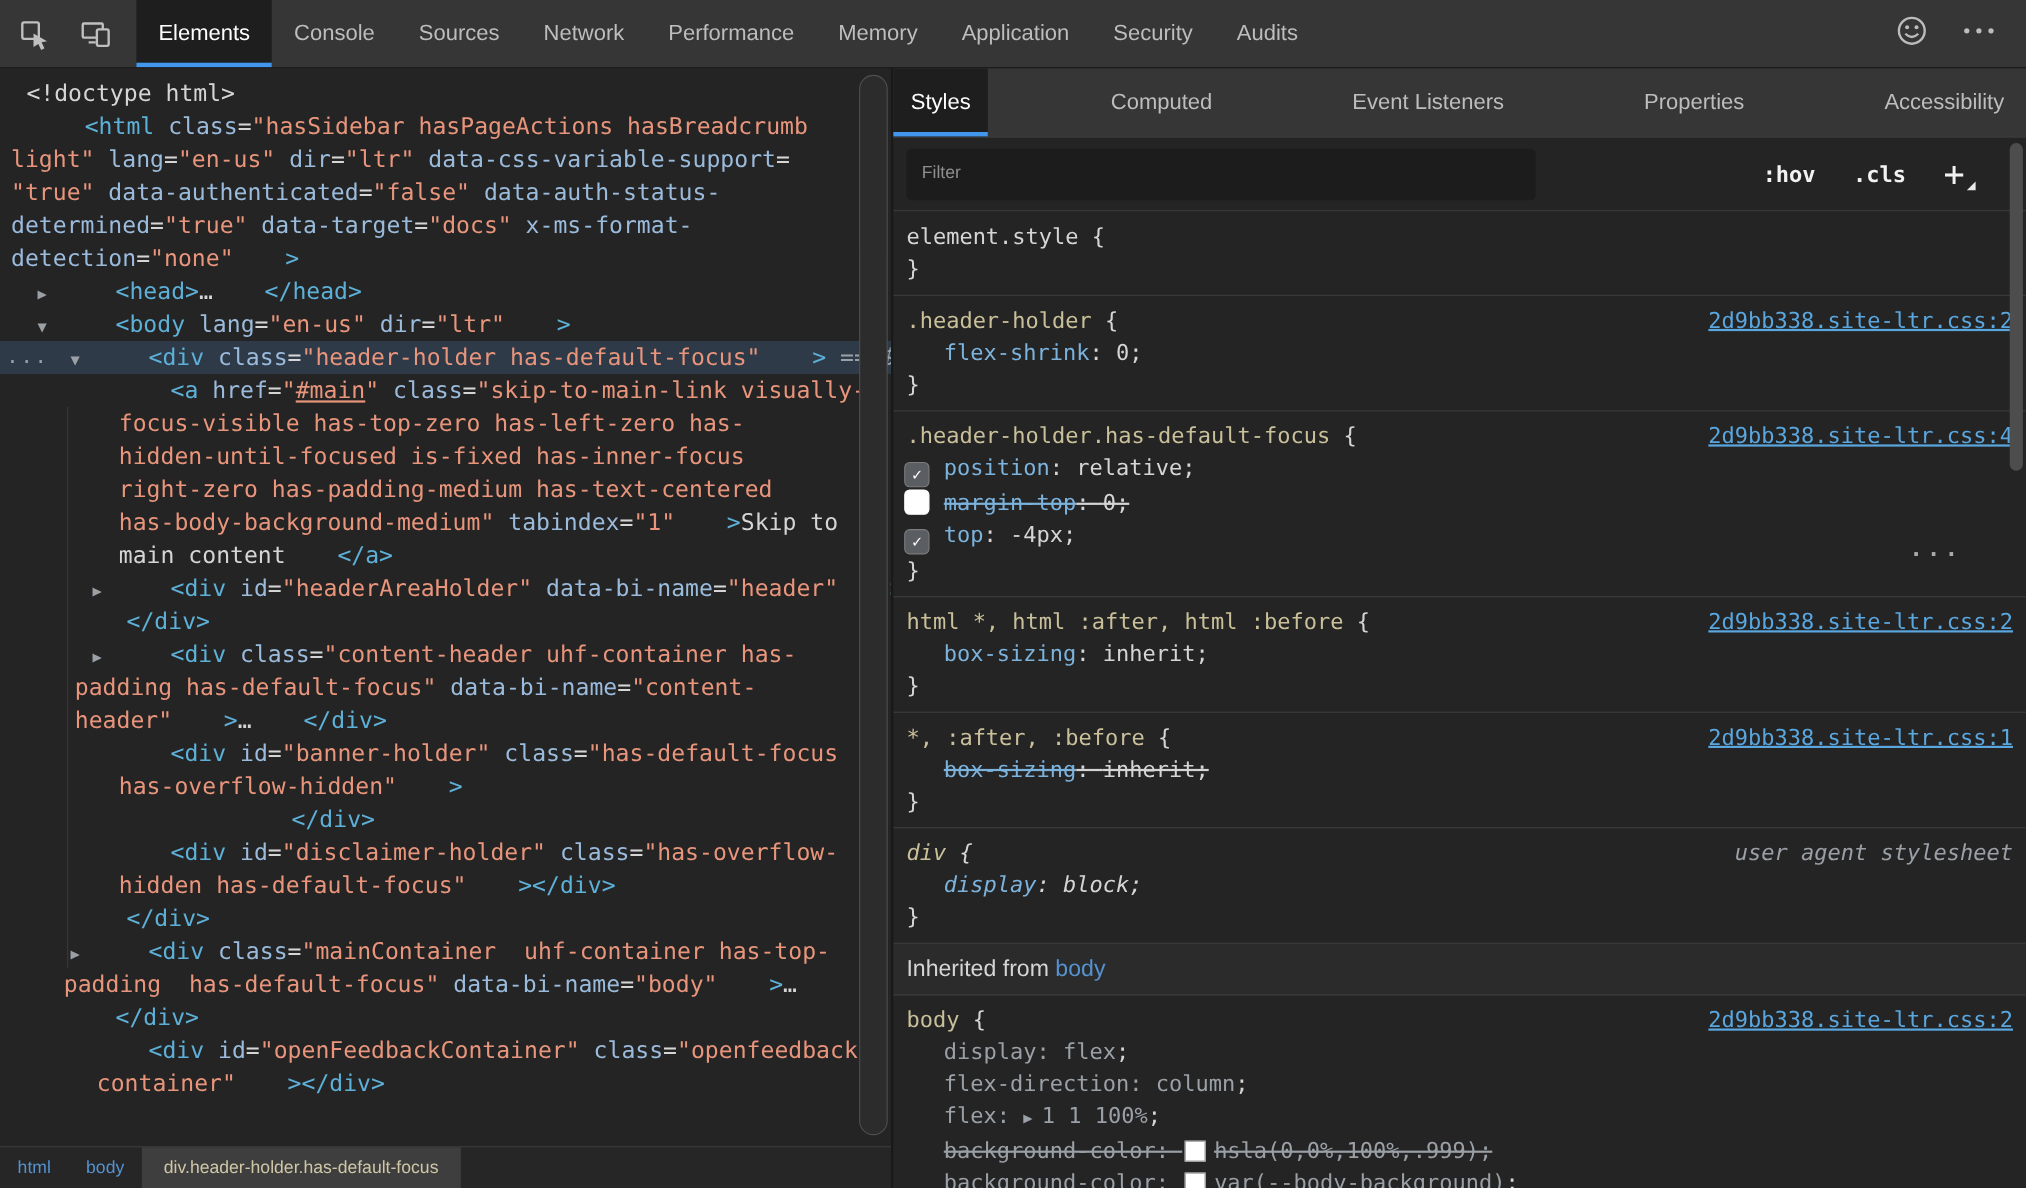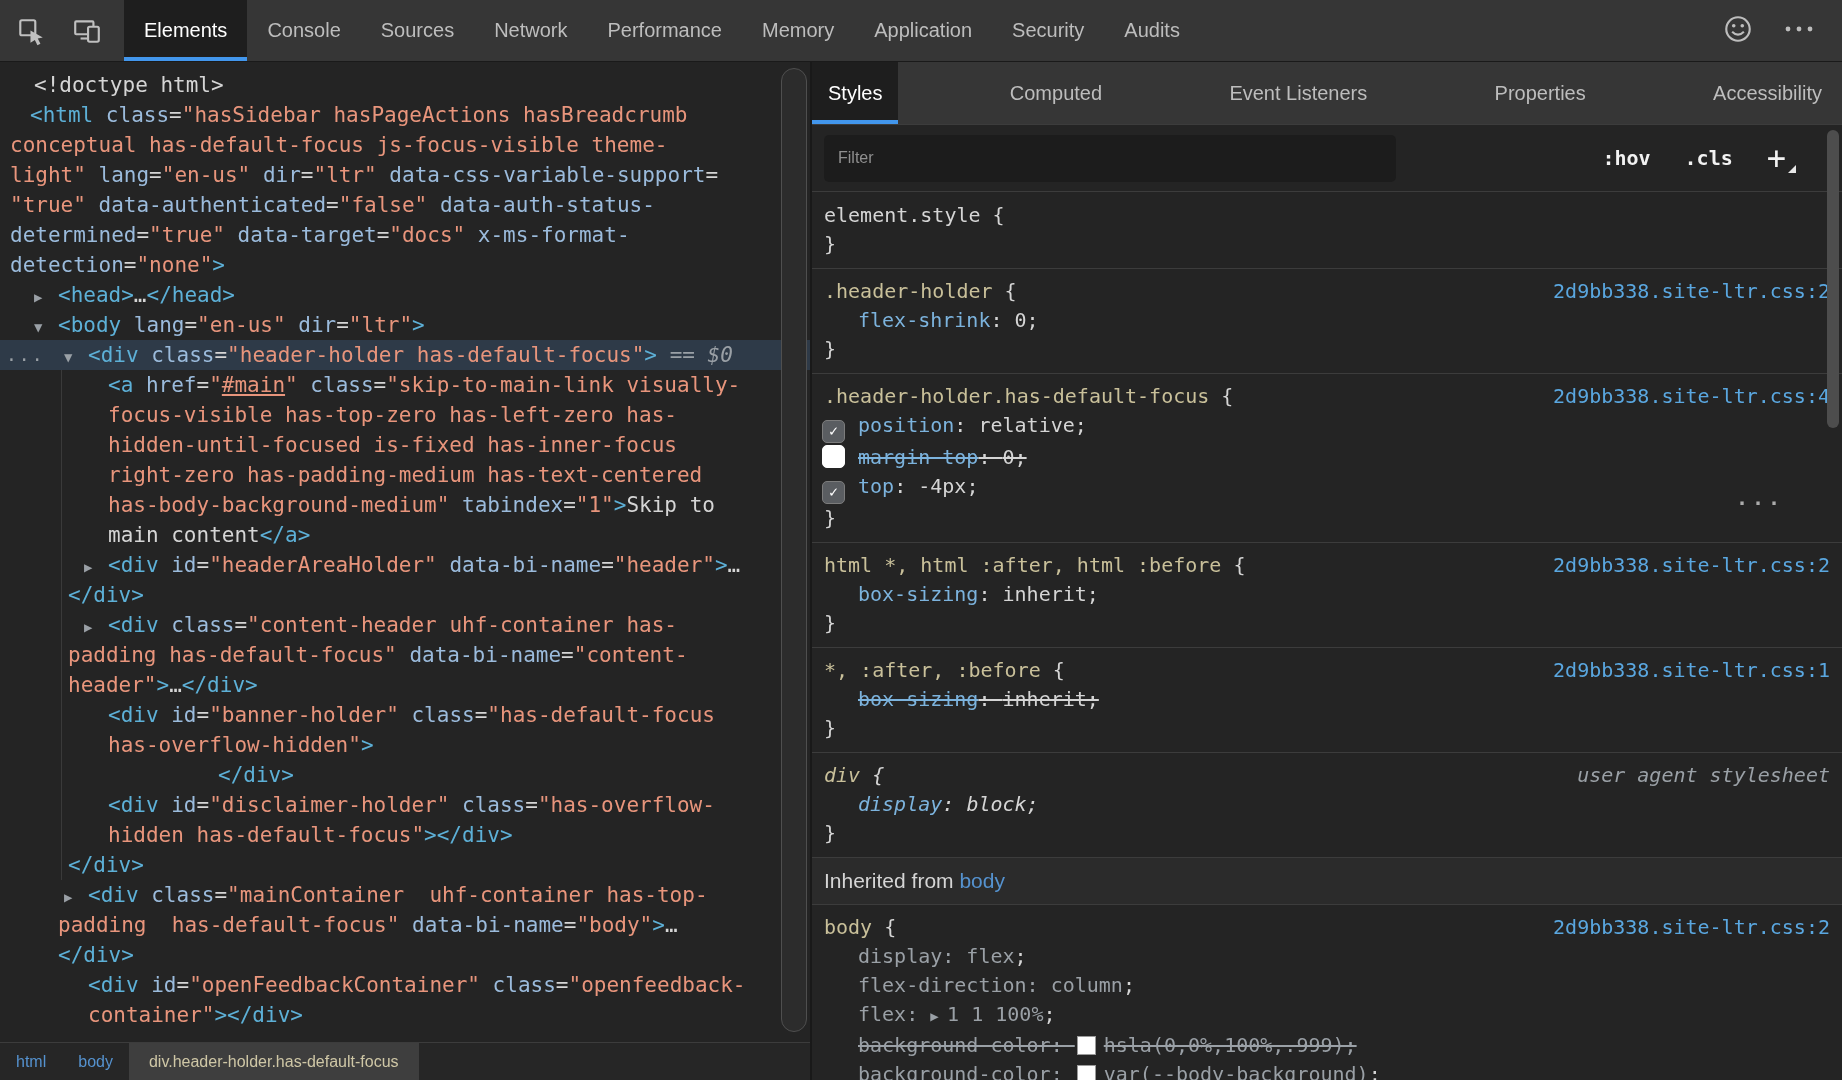"<!doctype html>" div.code-line { padding-left: 34px -> 24px }
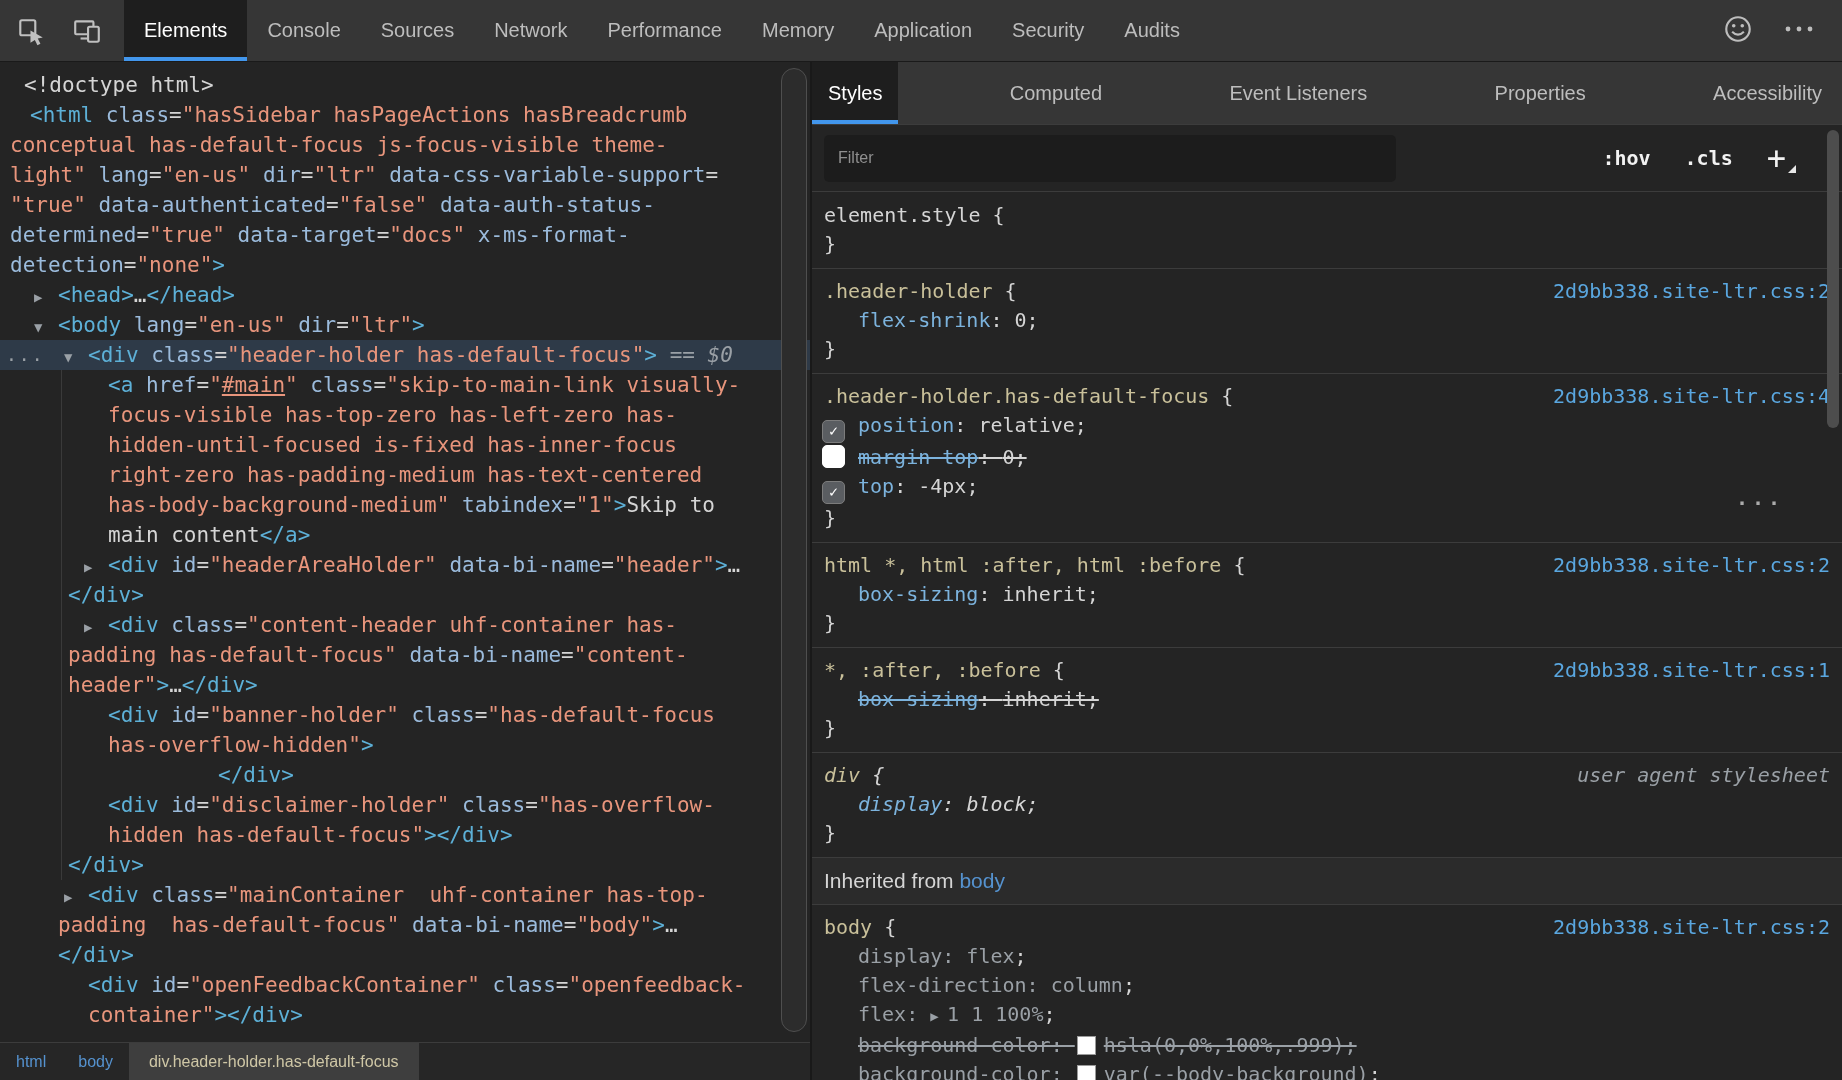"<html" .t-tag { margin-left: none -> 47px }
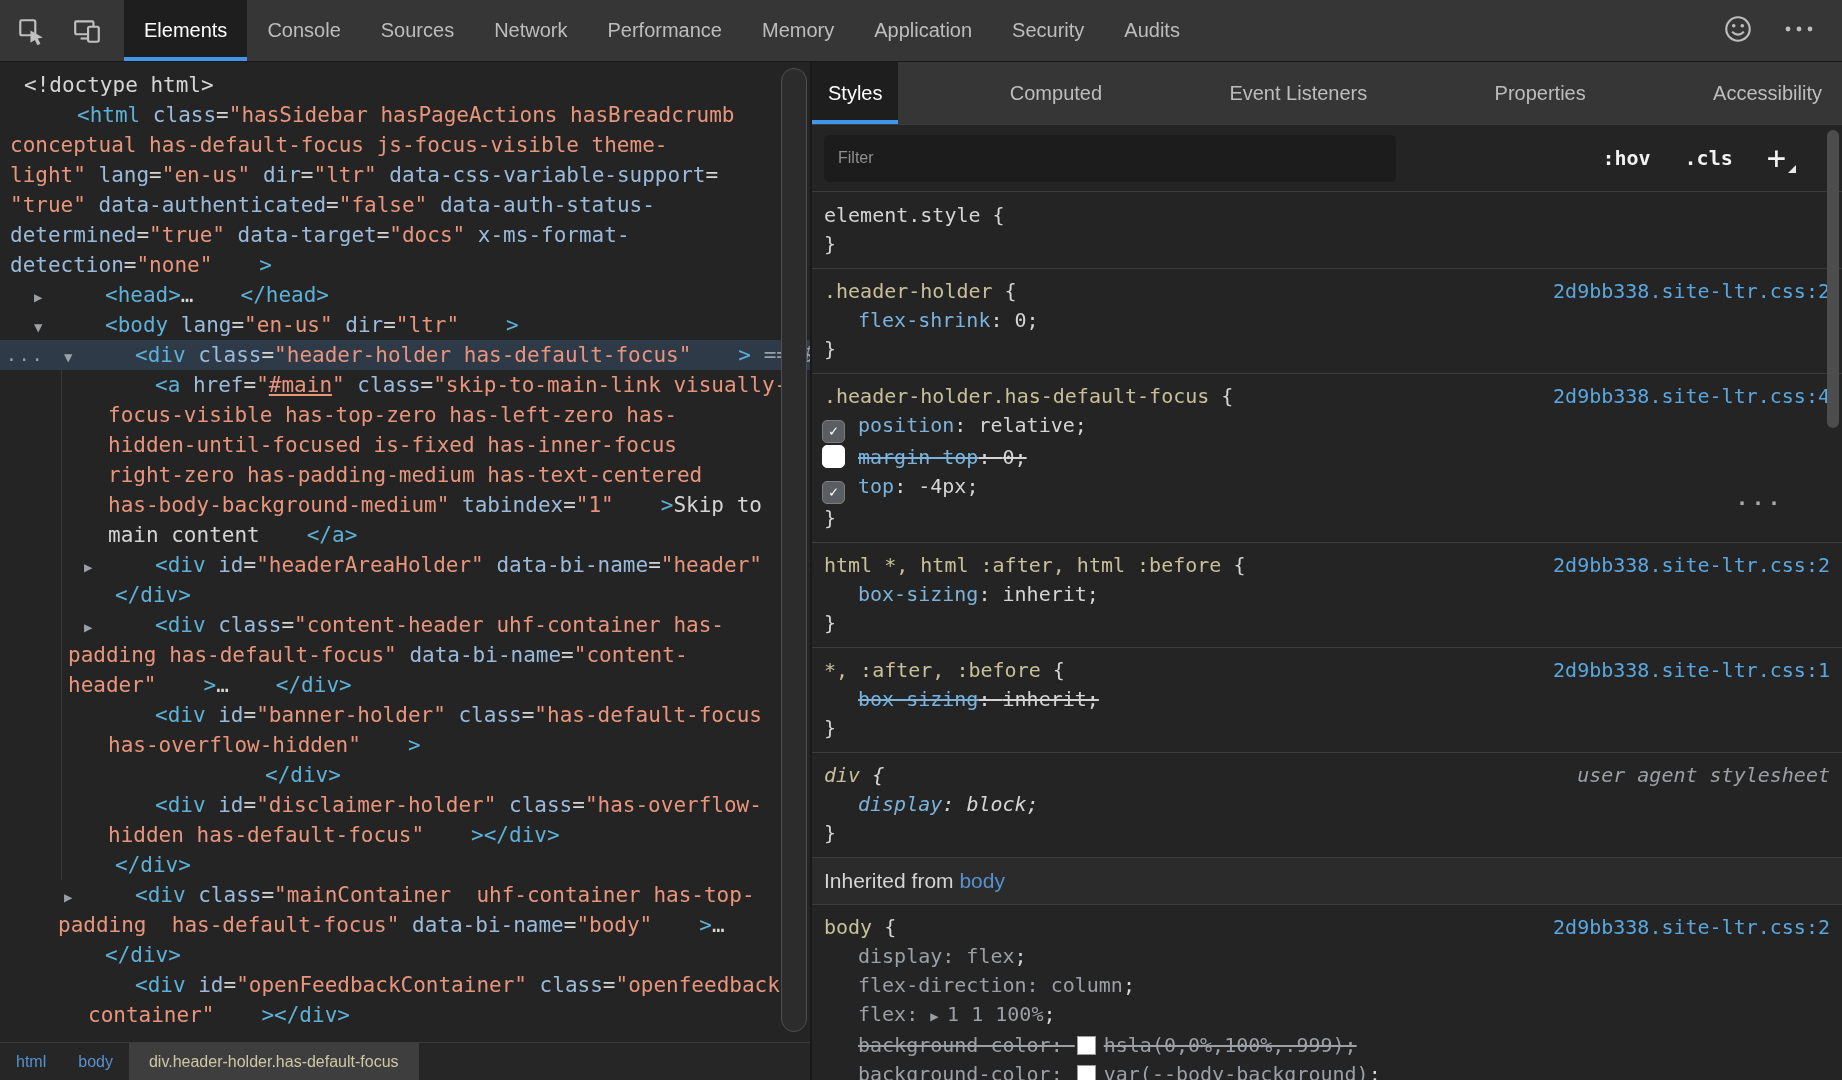"conceptual has-default-focus" div.code-line { html: <div><span>conceptual has-default-focus js-focus-visible theme-</span></div> -> none }
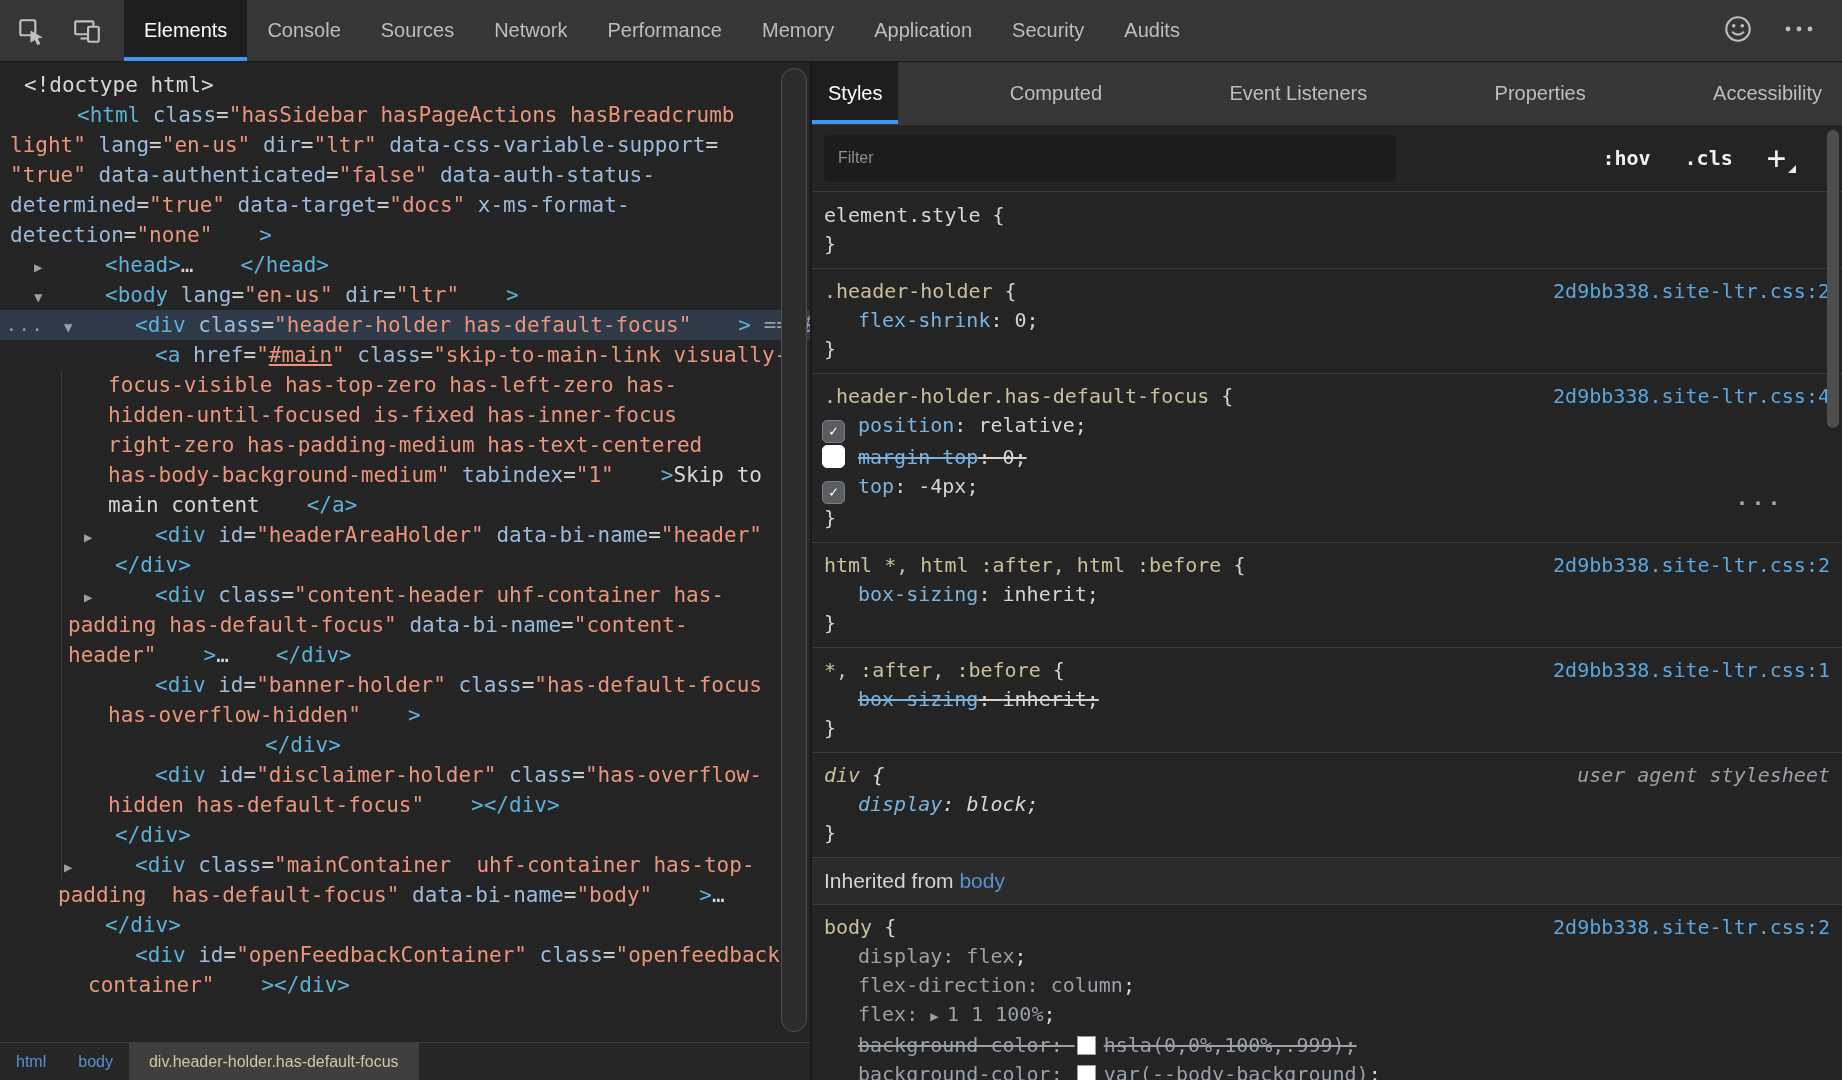"2d9bb338.site-ltr.css:2" .t-csslink { text-decoration: none -> underline }
